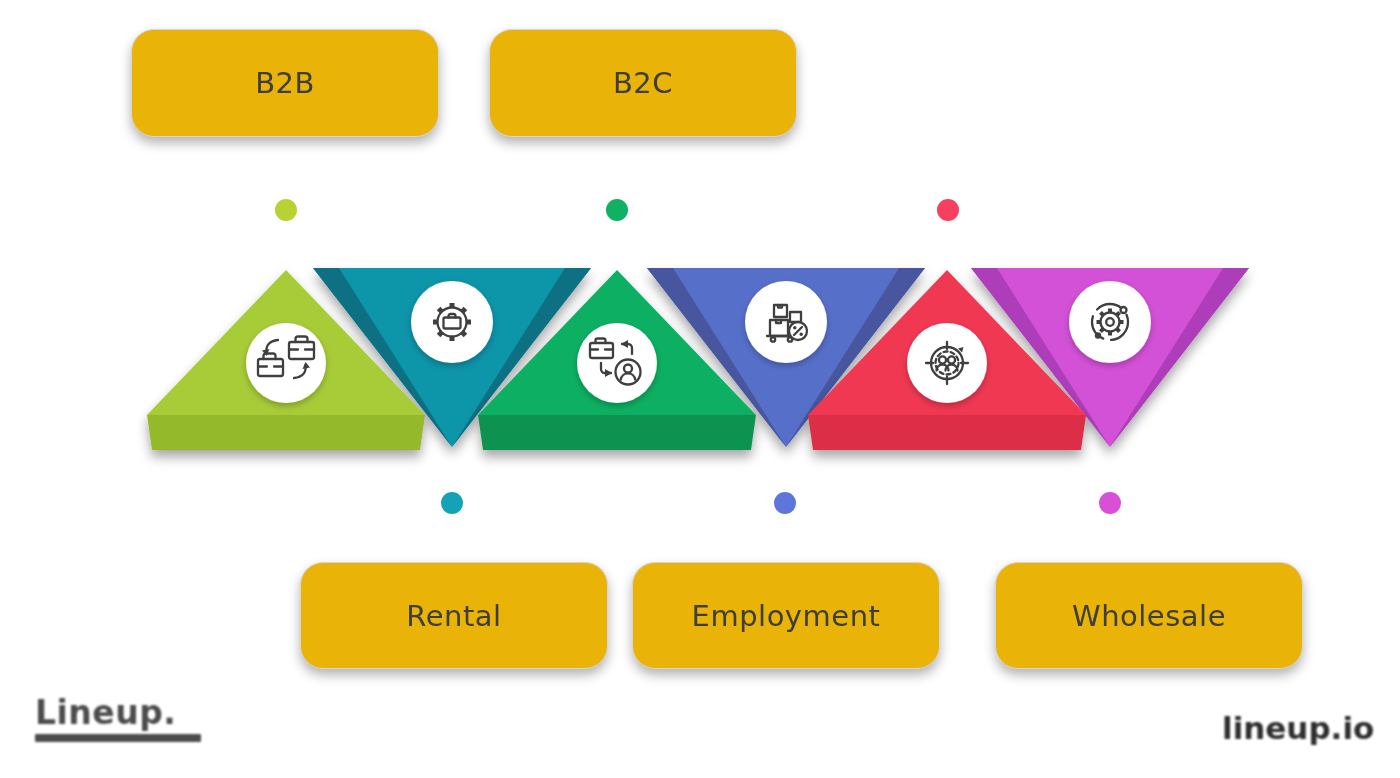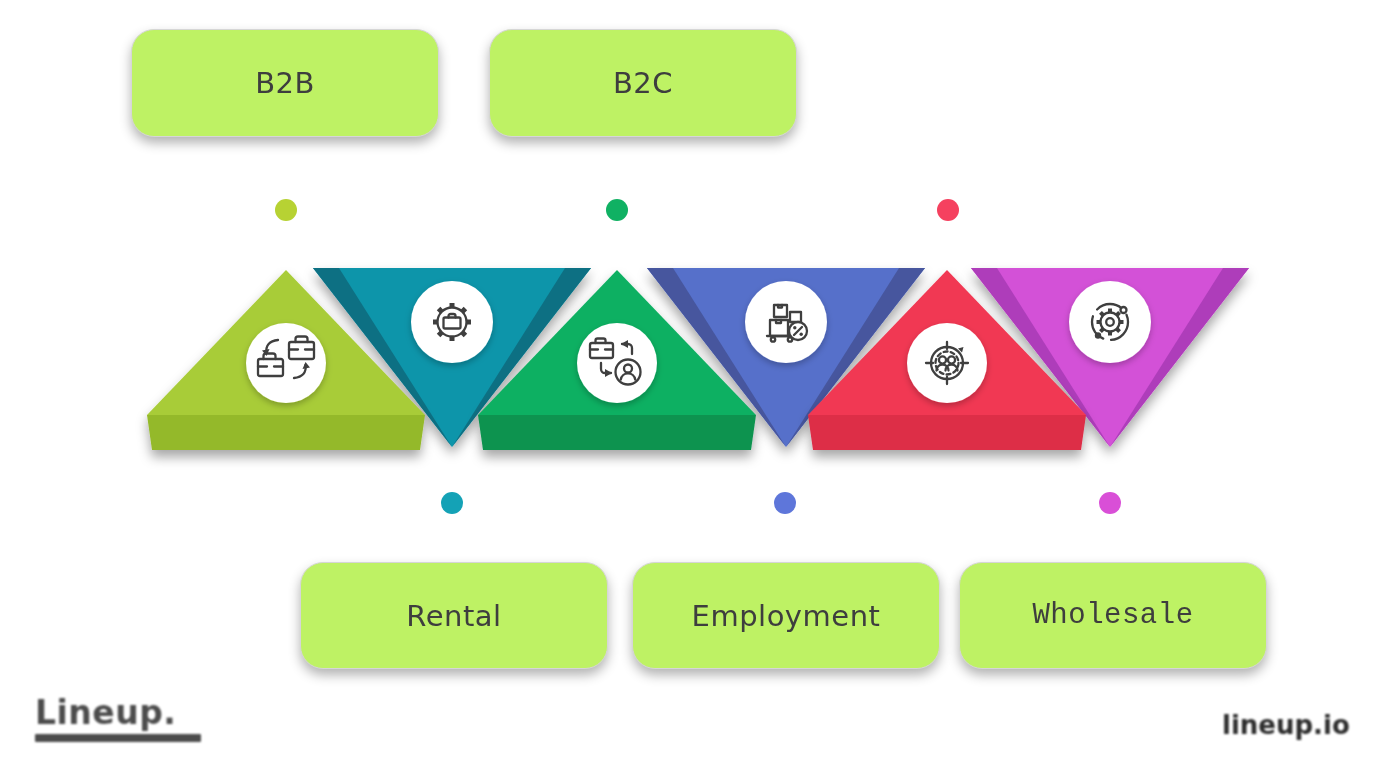"B2B" .card { background: #bef264 -> #eab308 }
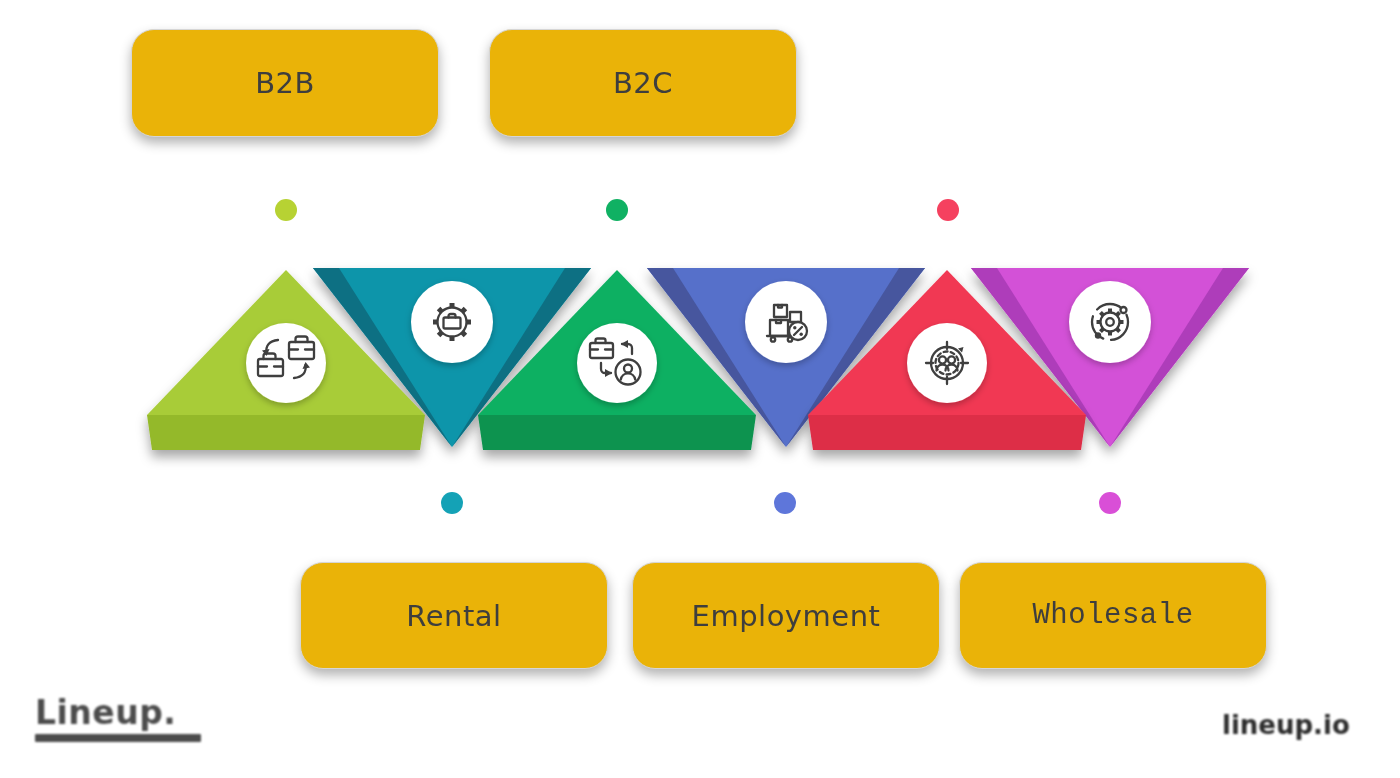"Wholesale" div.card { font-family: Liberation Mono, monospace -> none; left: 959px -> 995px }
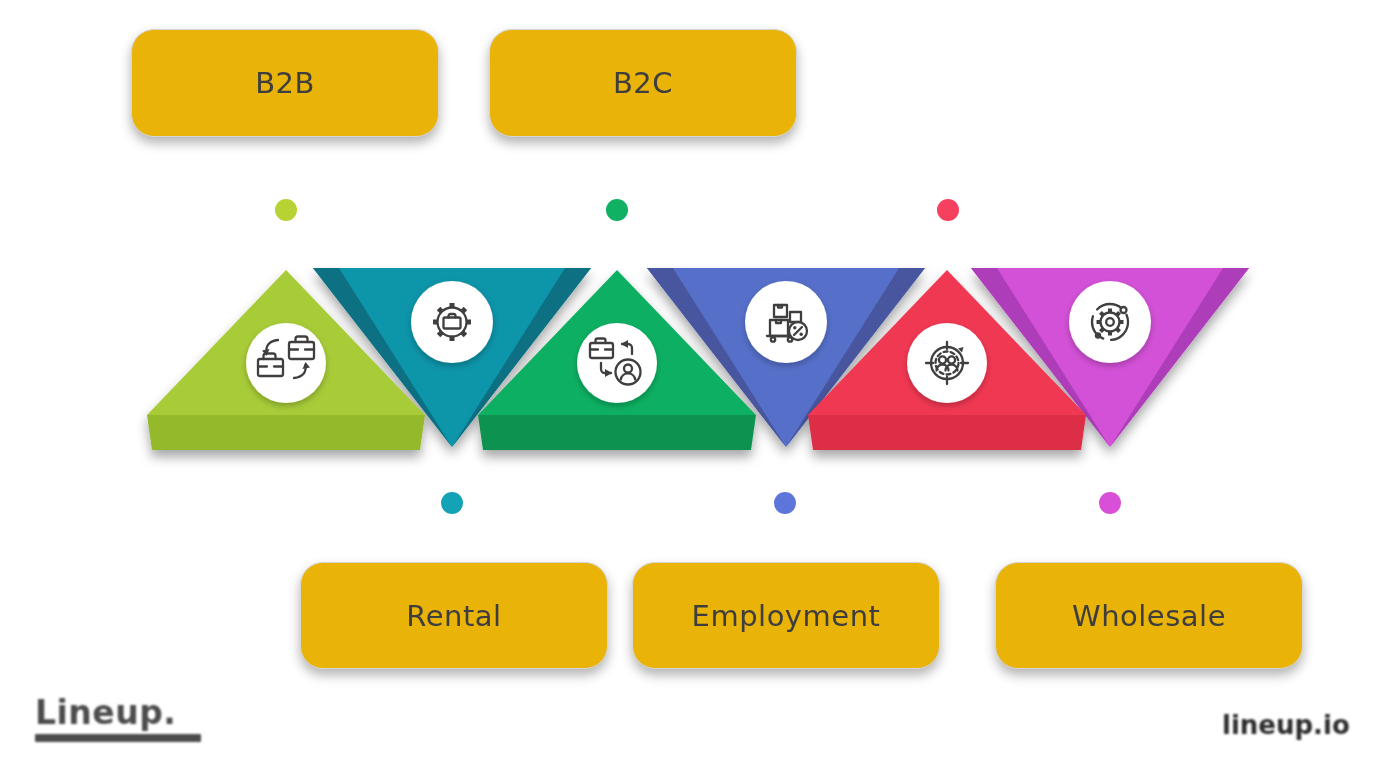"lineup.io" .watermark { font-size: 26px -> 31px }
